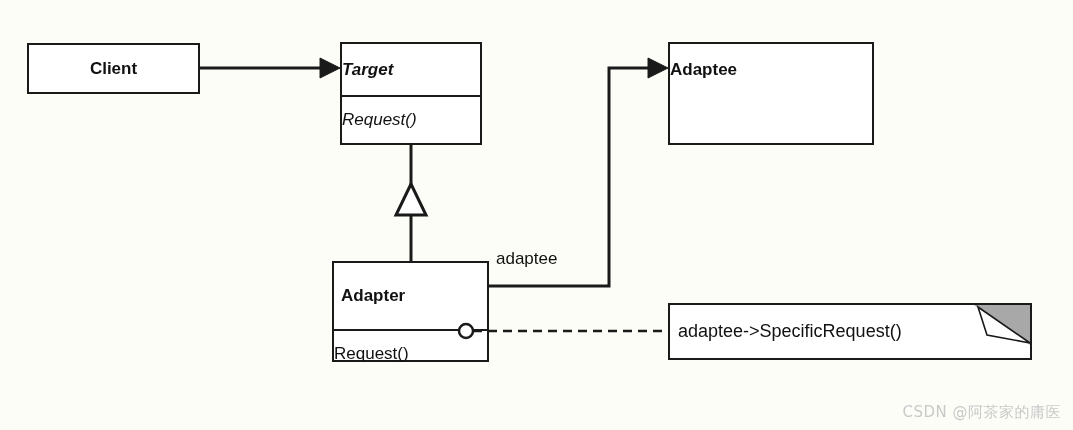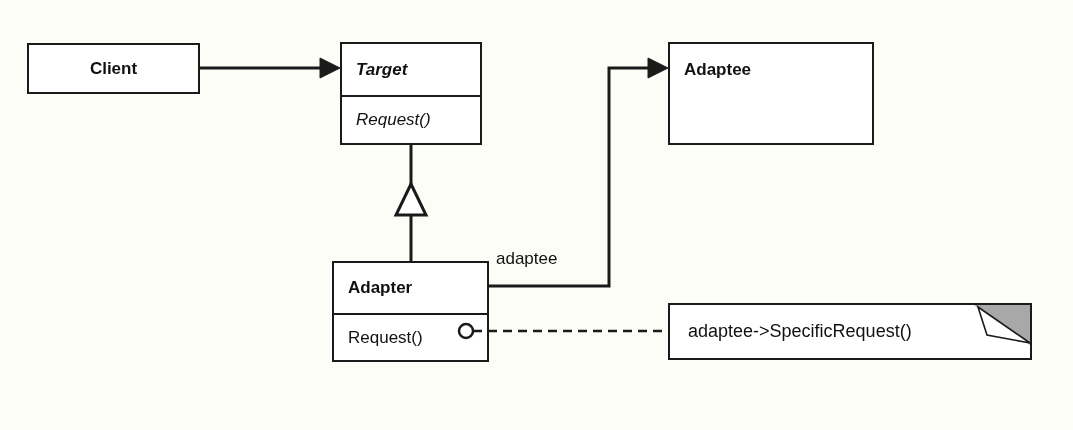"Target" .uml-compartment { padding-left: 14px -> none }
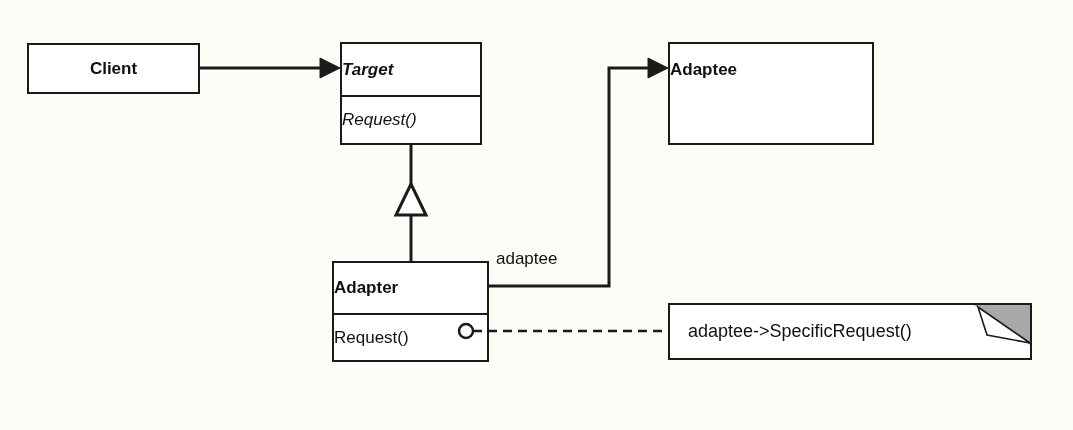"Adapter" div.uml-compartment { height: 50px -> 66px; margin-left: none -> 7px }
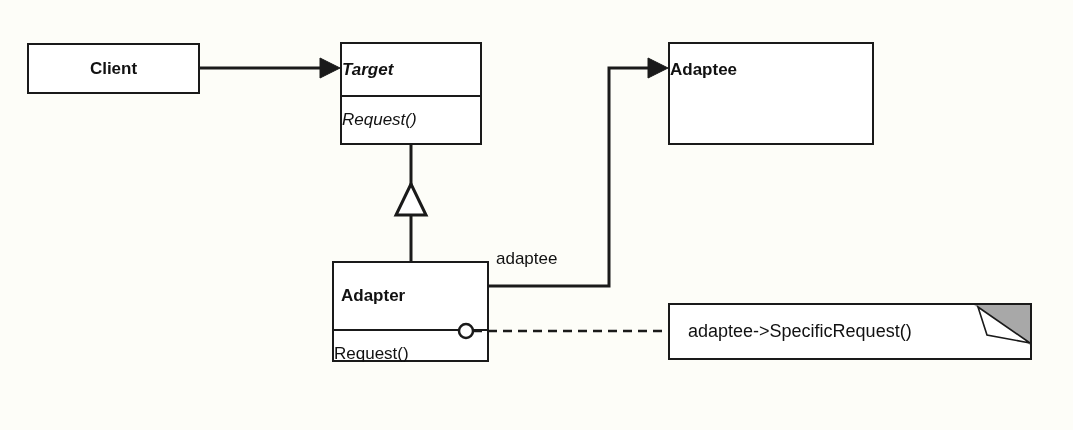"adaptee->SpecificRequest()" #note-box { padding-left: 18px -> 8px }
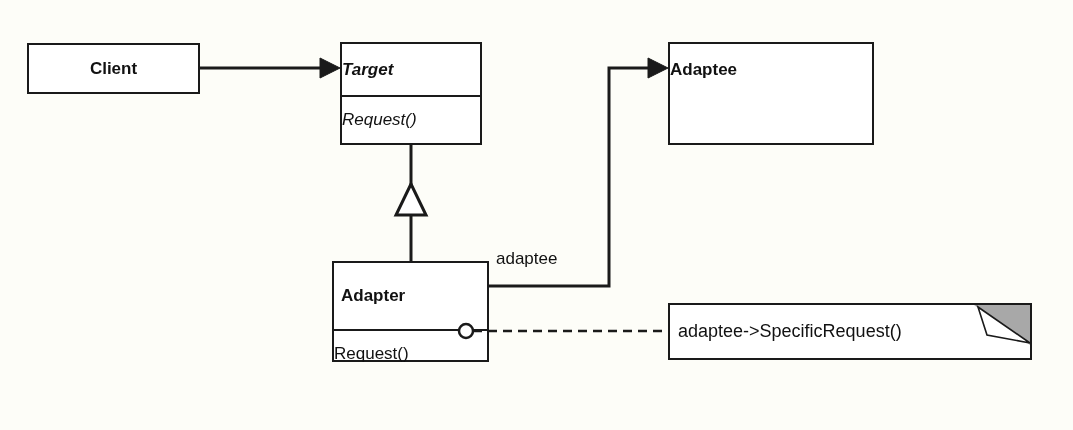"CSDN @阿茶家的庸医" div { html: none -> <div>CSDN @阿茶家的庸医</div> }
